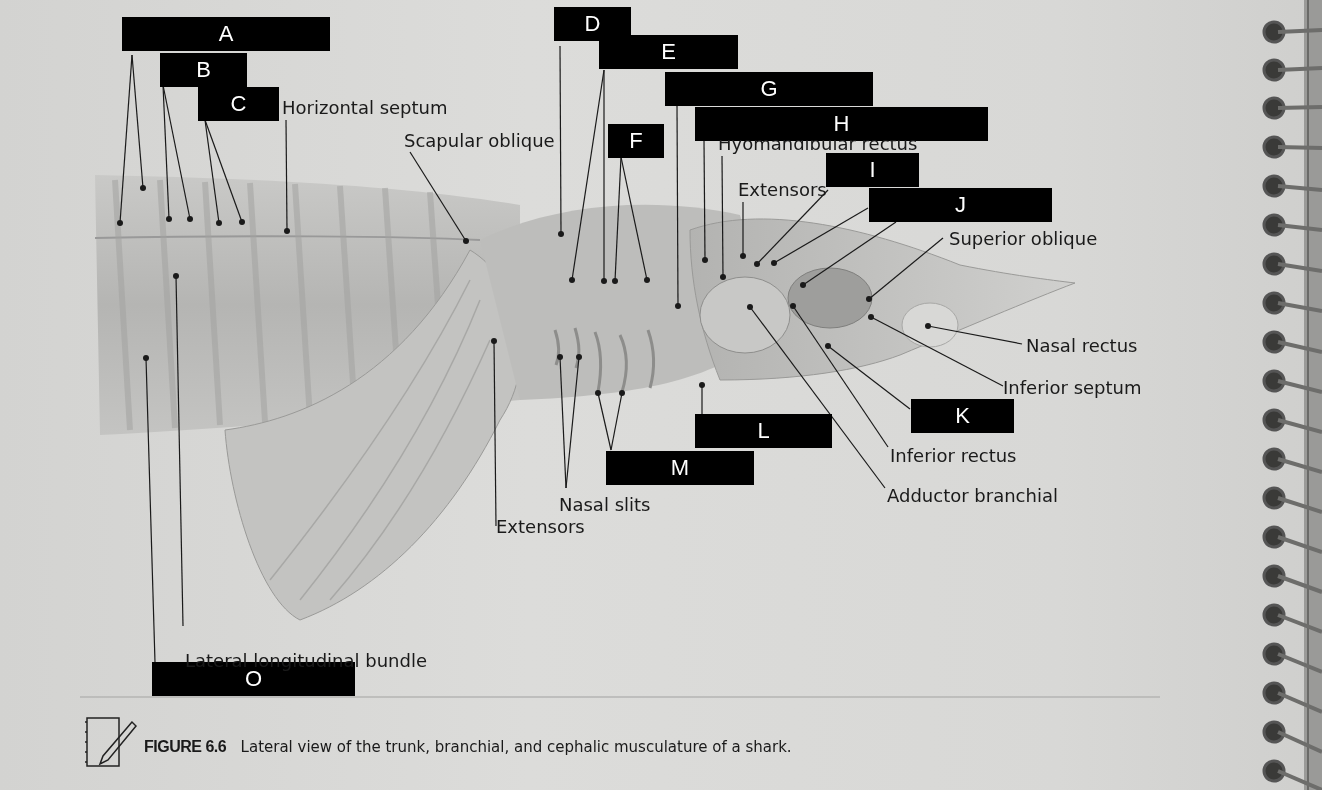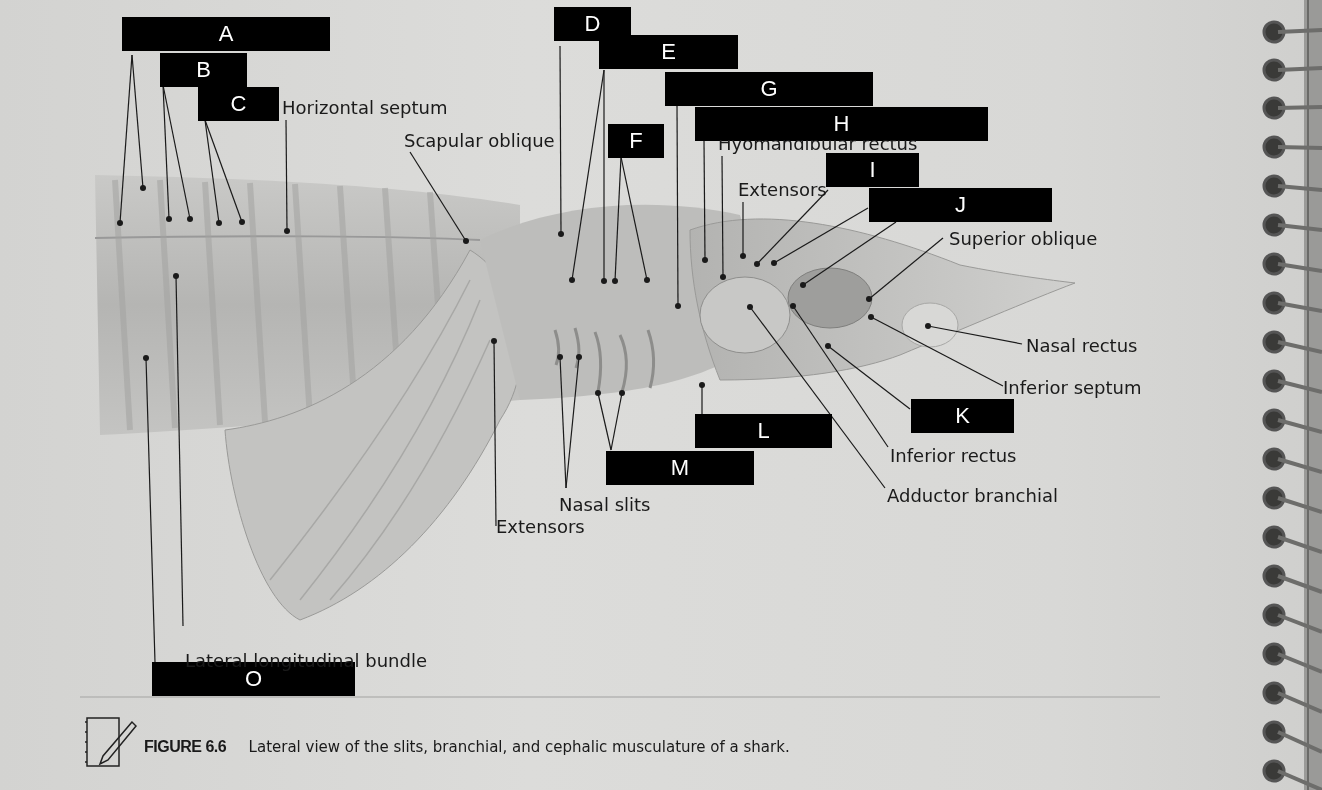"FIGURE 6.6" .caption .fig { margin-right: 18px -> 10px }
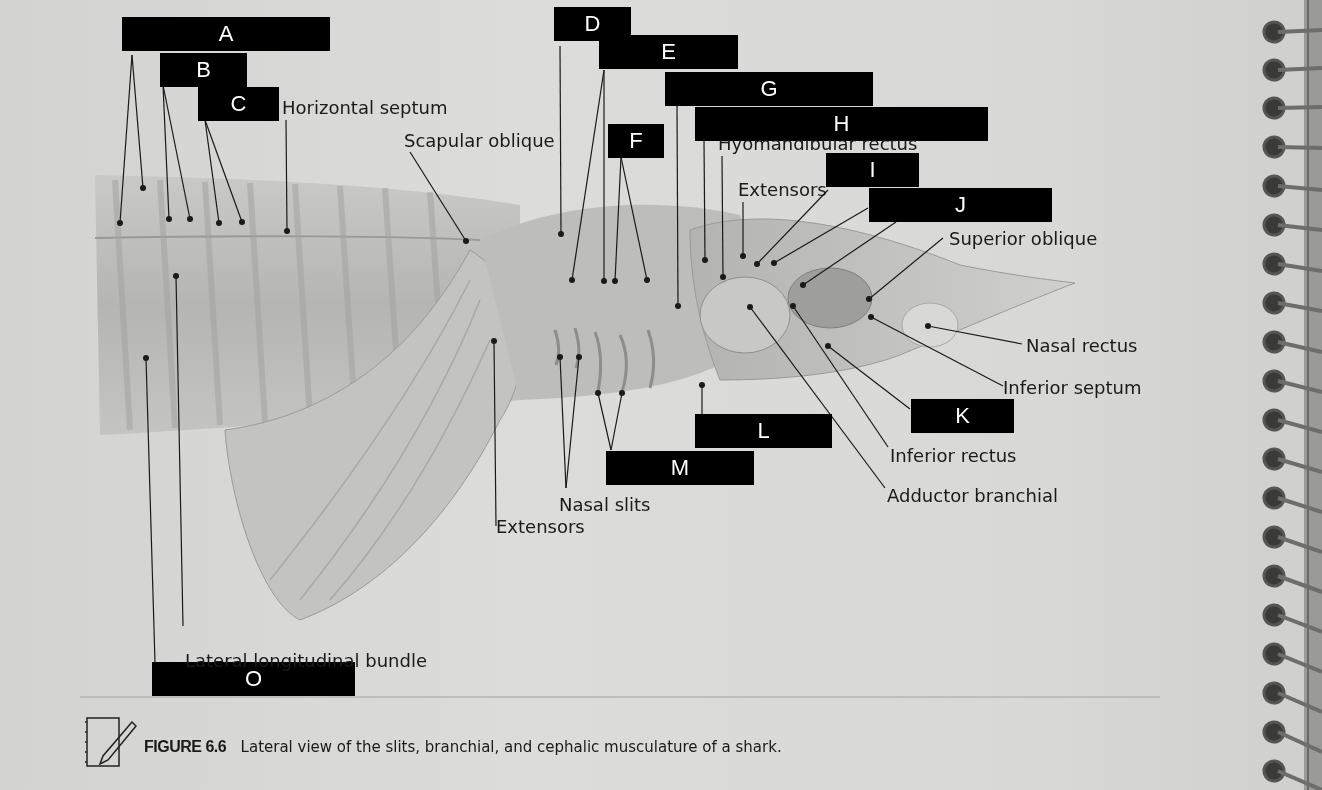"Lateral view of the slits," span.txt { text: slits -> trunk }
